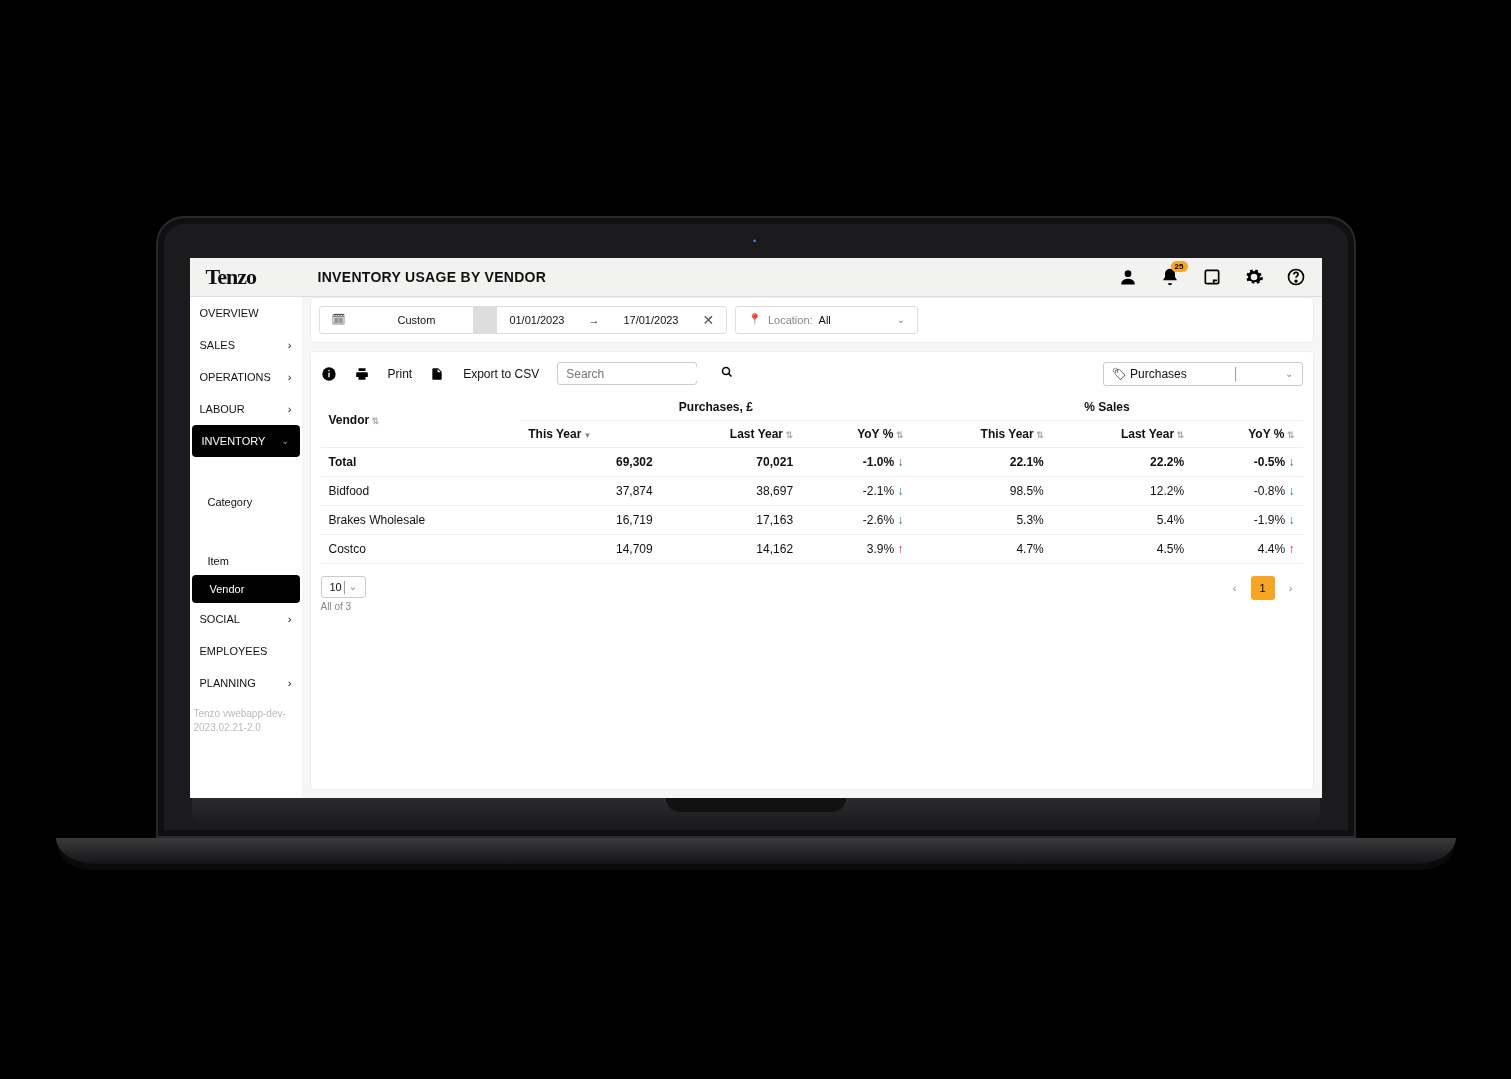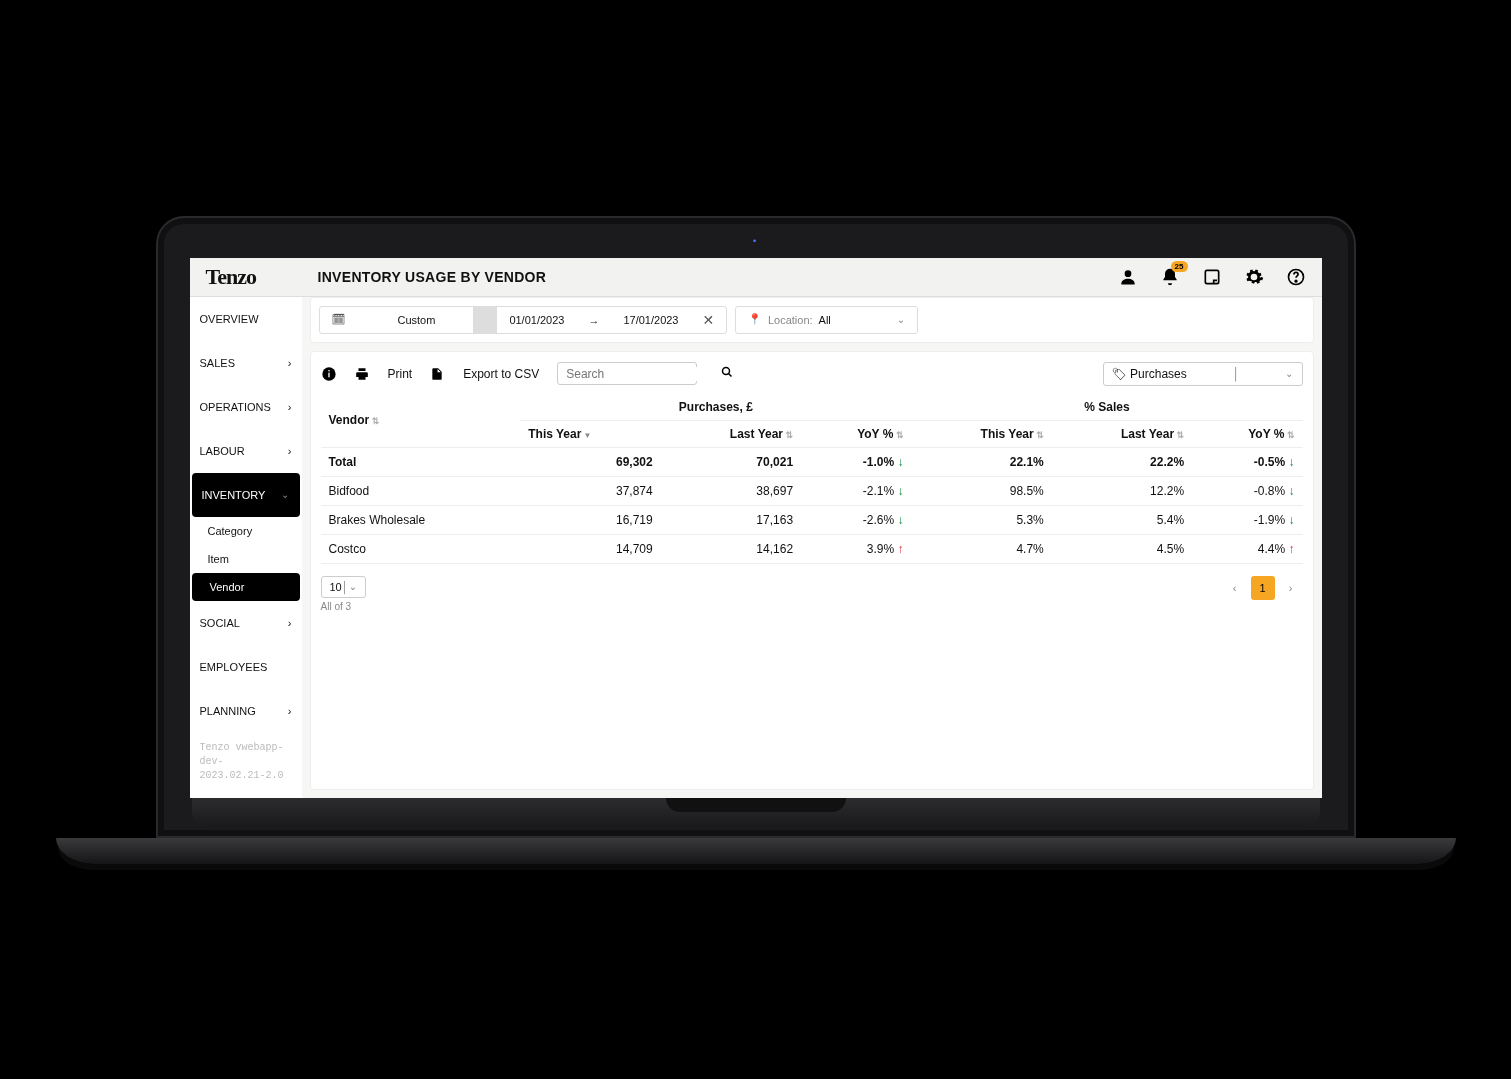"OVERVIEW" .side-item { padding: 16px 10px -> 10px 10px }
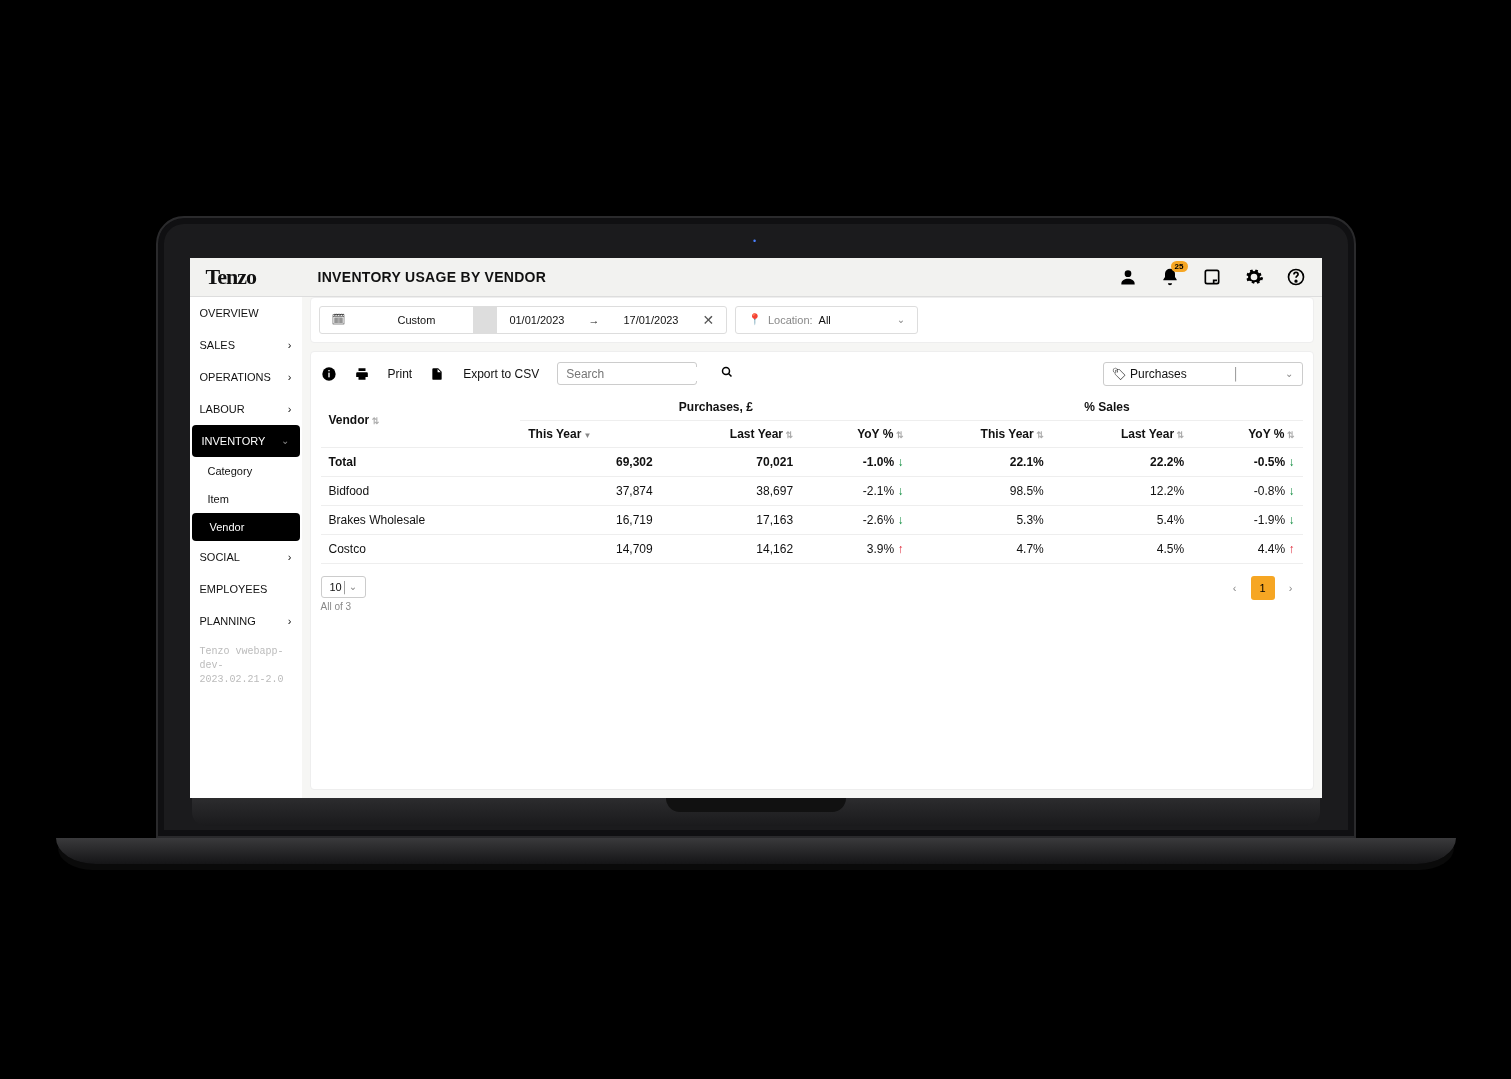"Category" .side-sub { margin-top: none -> 31px }
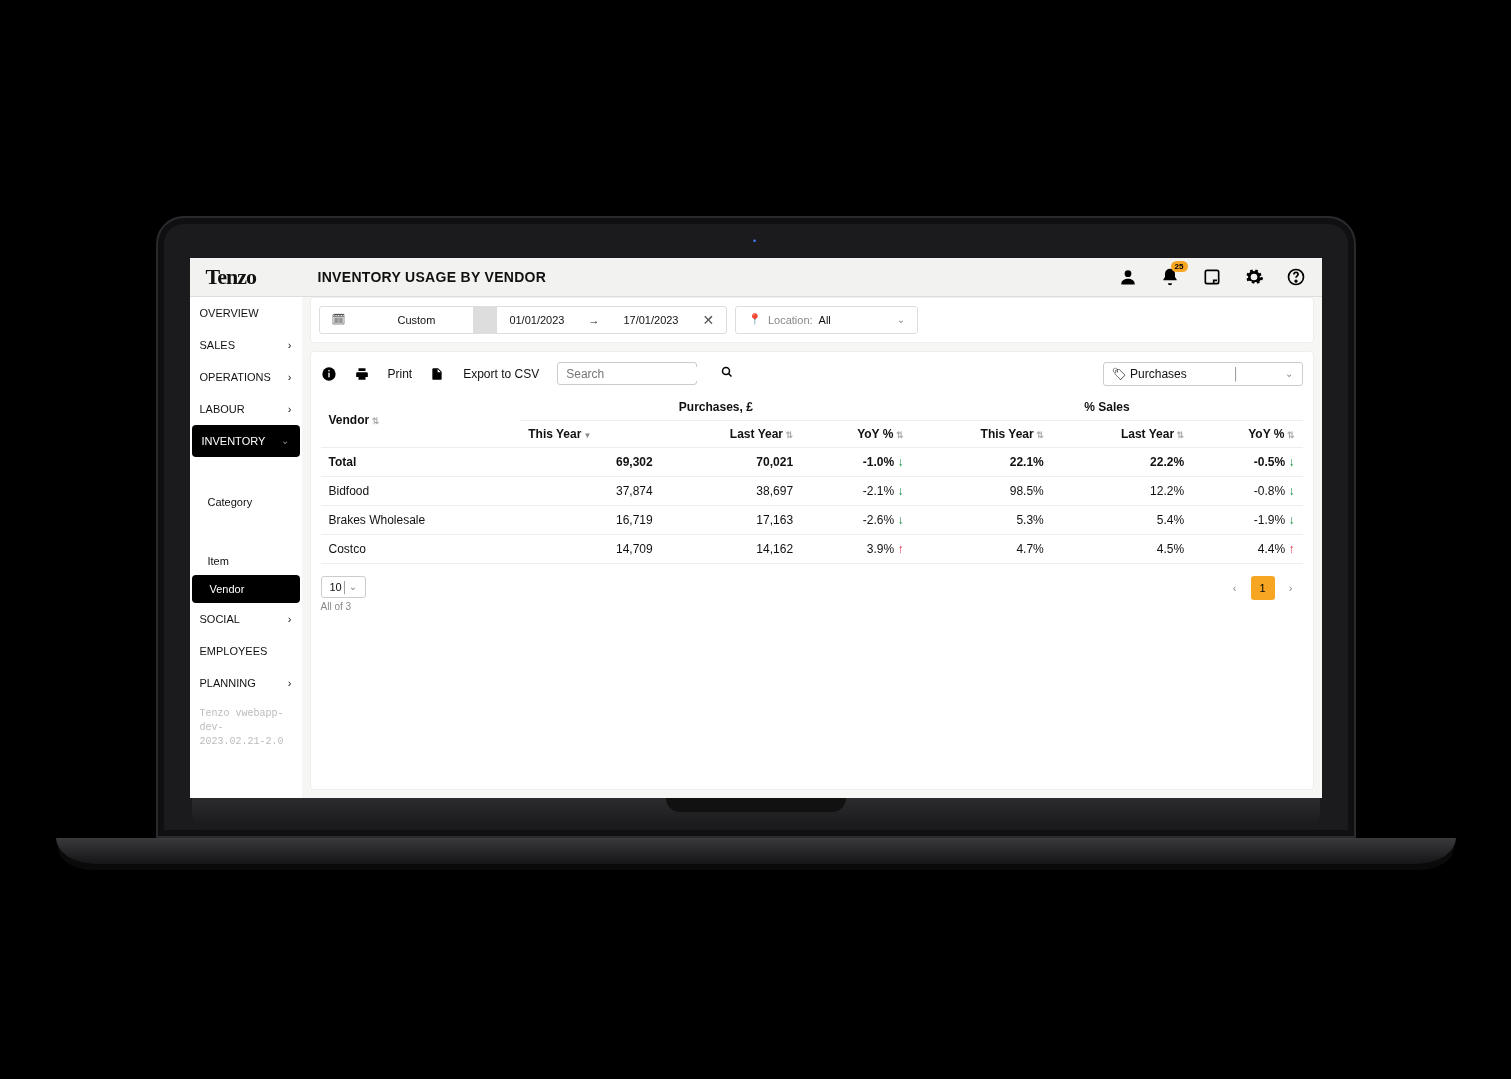"Tenzo vwebapp-dev-" .side-version { font-family: Liberation Mono, monospace -> none; padding: 8px 10px -> 8px 4px }
